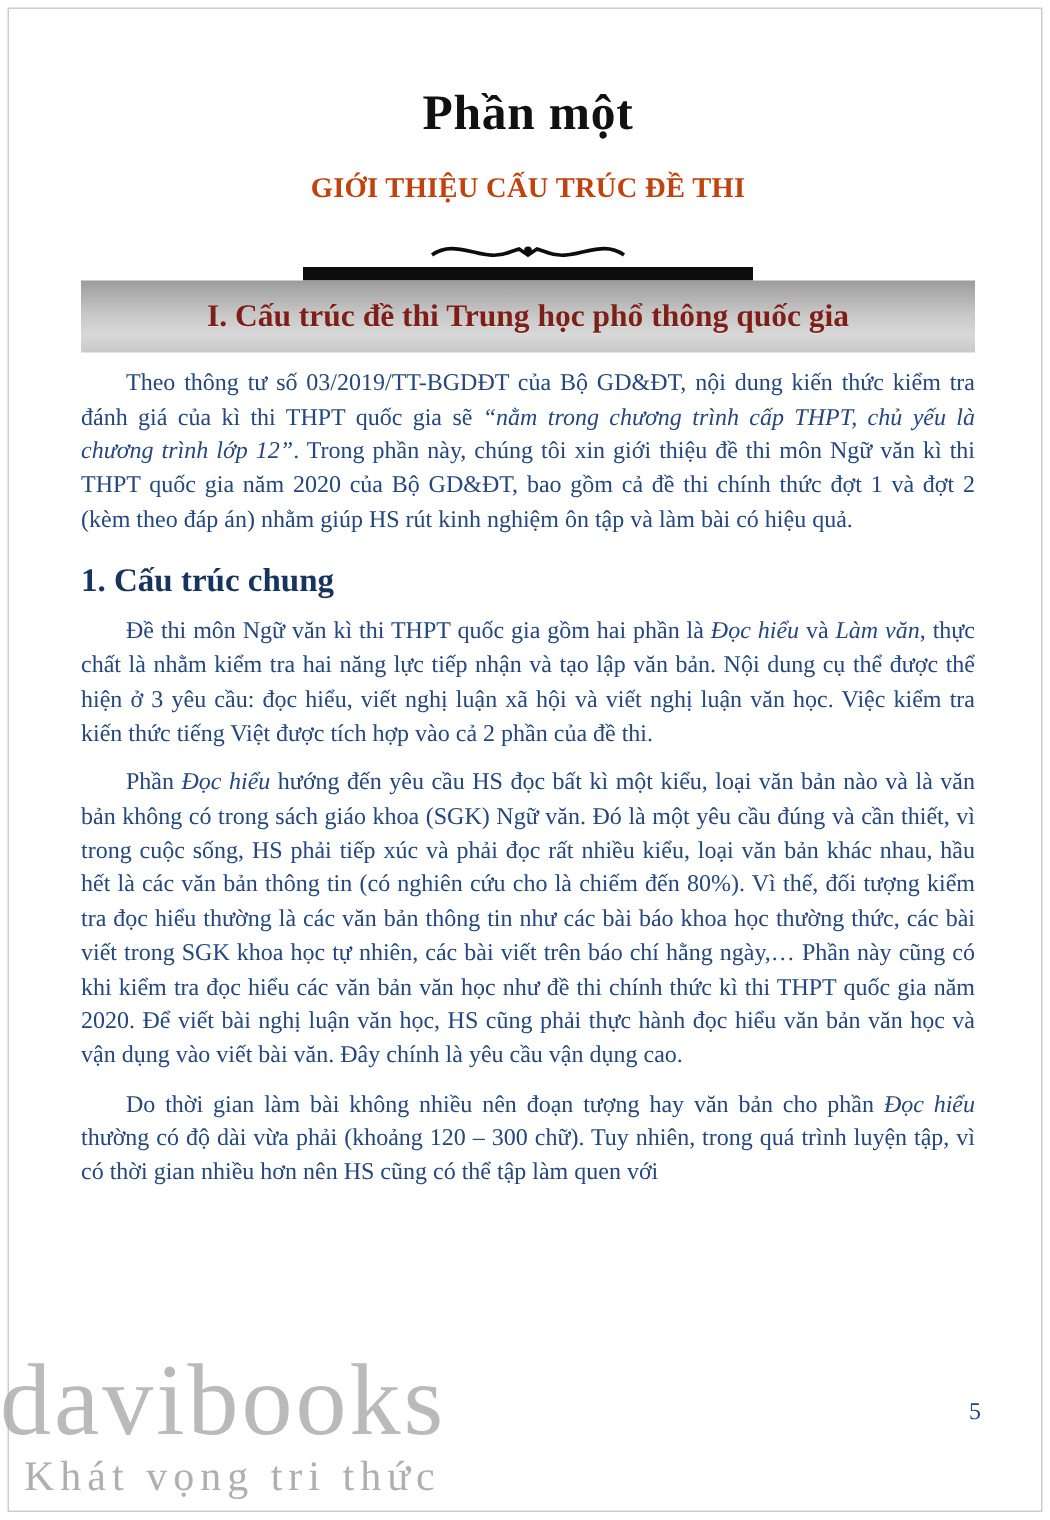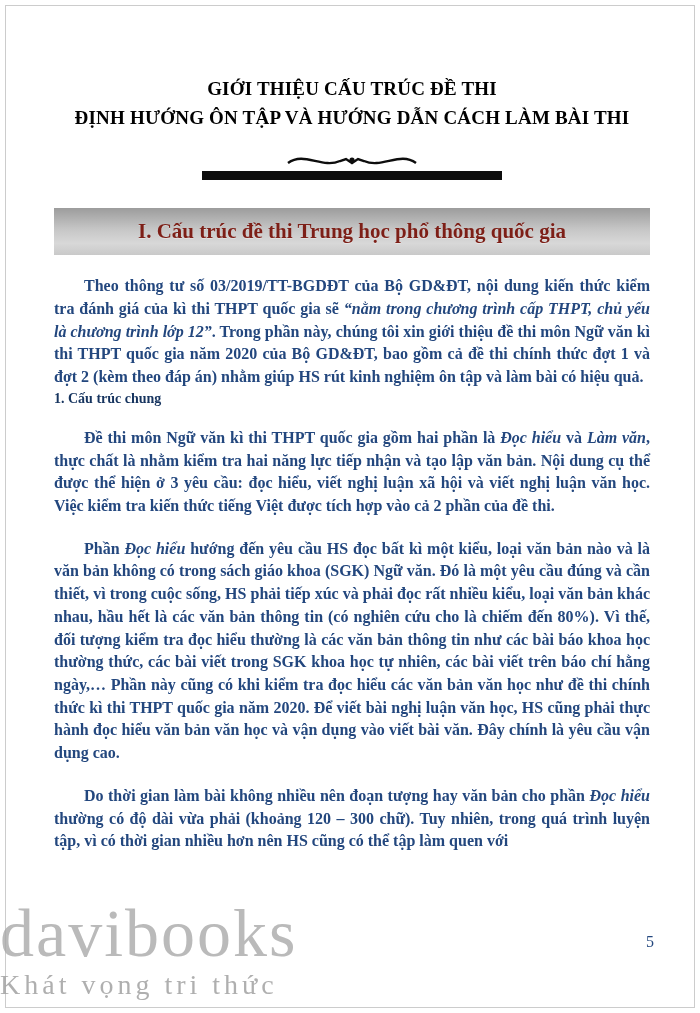"Phần một" div.part-title { html: none -> <div>Phần một</div> }
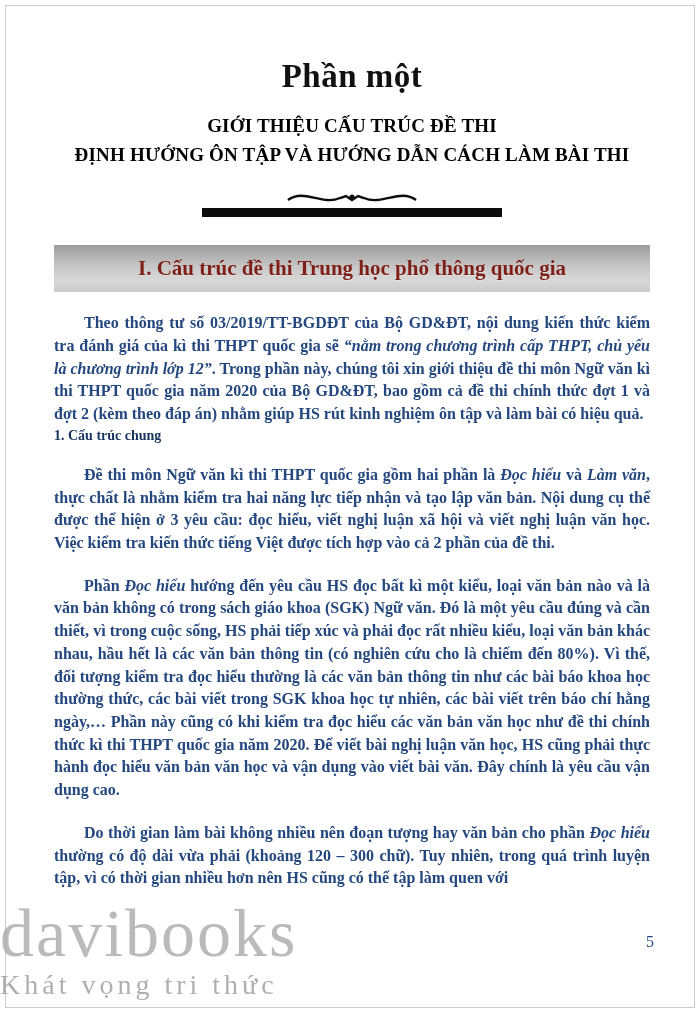"GIỚI THIỆU CẤU TRÚC ĐỀ" .subtitle { color: #000000 -> #c2410c }
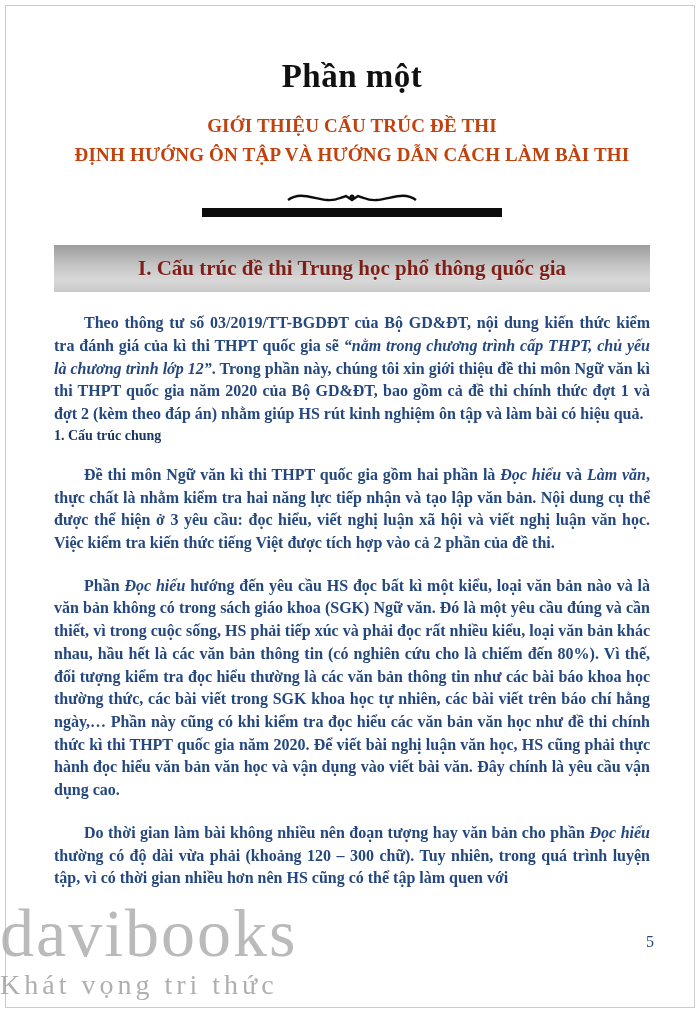"ĐỊNH HƯỚNG ÔN TẬP VÀ" div { html: <div>ĐỊNH HƯỚNG ÔN TẬP VÀ HƯỚNG DẪN CÁCH LÀM BÀI THI</div> -> none }
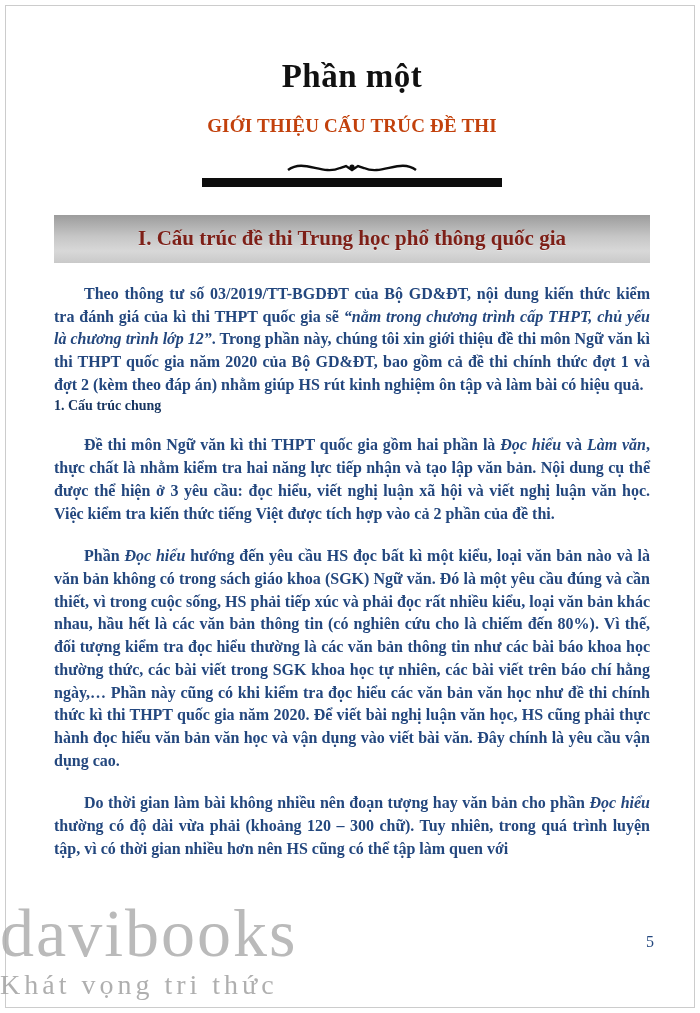"I. Cấu trúc đề thi" .section-header { margin-top: 28px -> none }
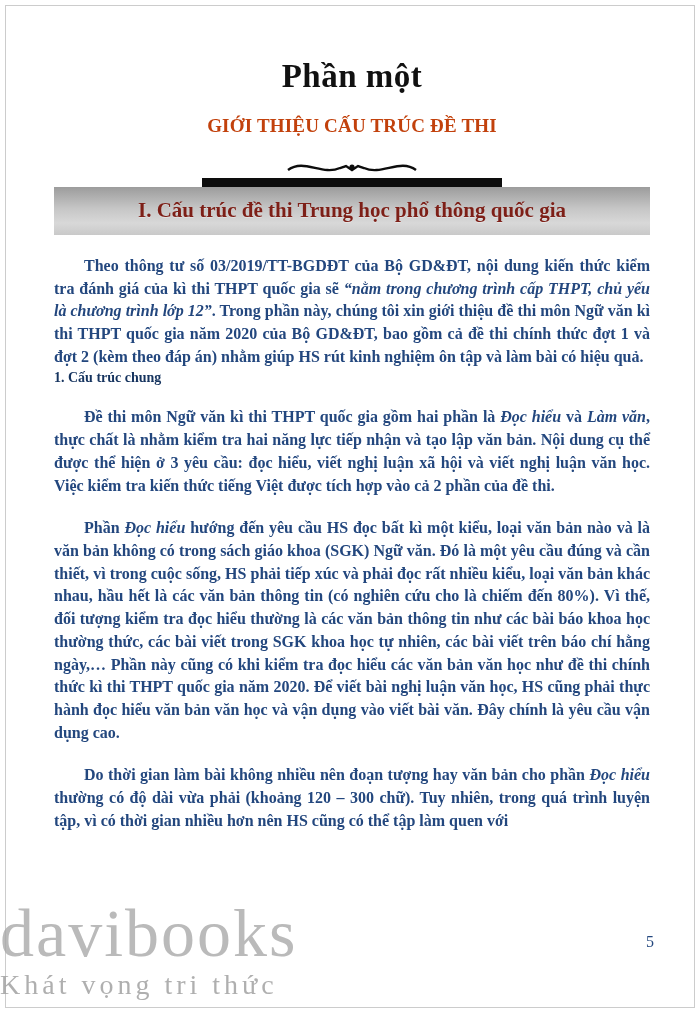"Theo thông tư số 03/2019/TT-BGDĐT" .para { font-weight: bold -> none; margin: 20px 0 0 0 -> 10px 0 0 0 }
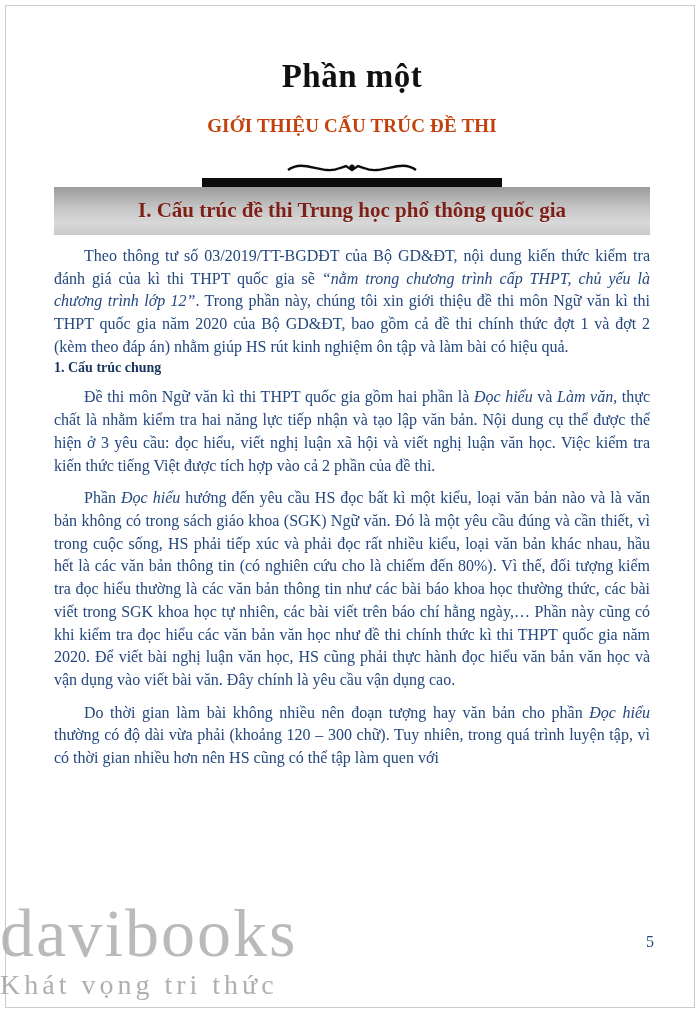"1. Cấu trúc chung" .subheading { font-size: 14px -> 22px; margin-top: 2px -> 16px }
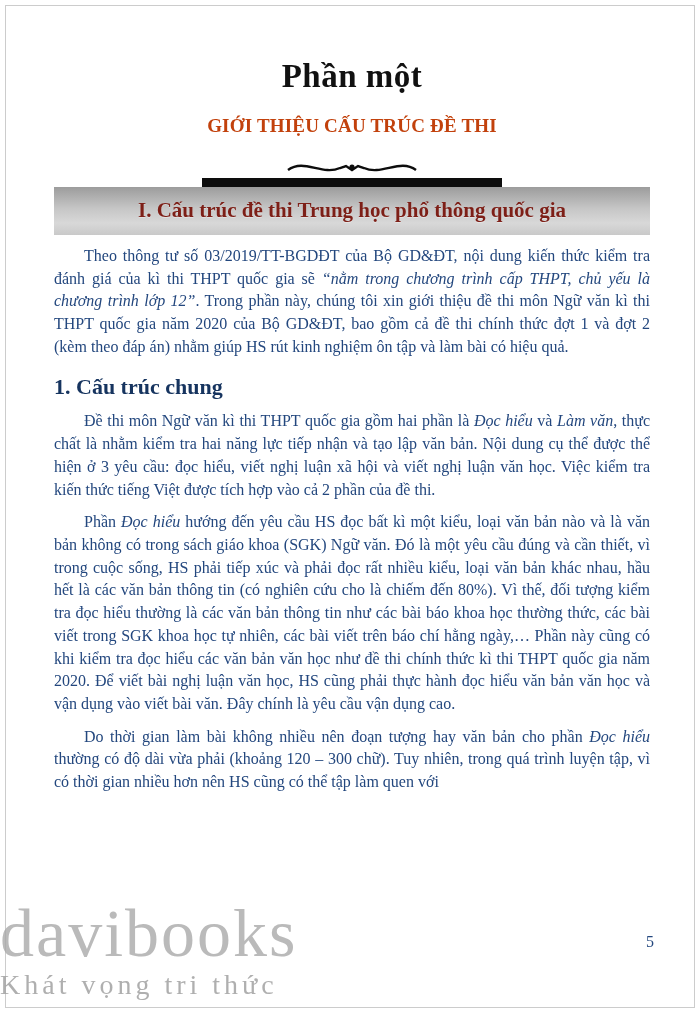"Khát vọng tri thức" .watermark-slogan { margin-left: none -> 16px }
